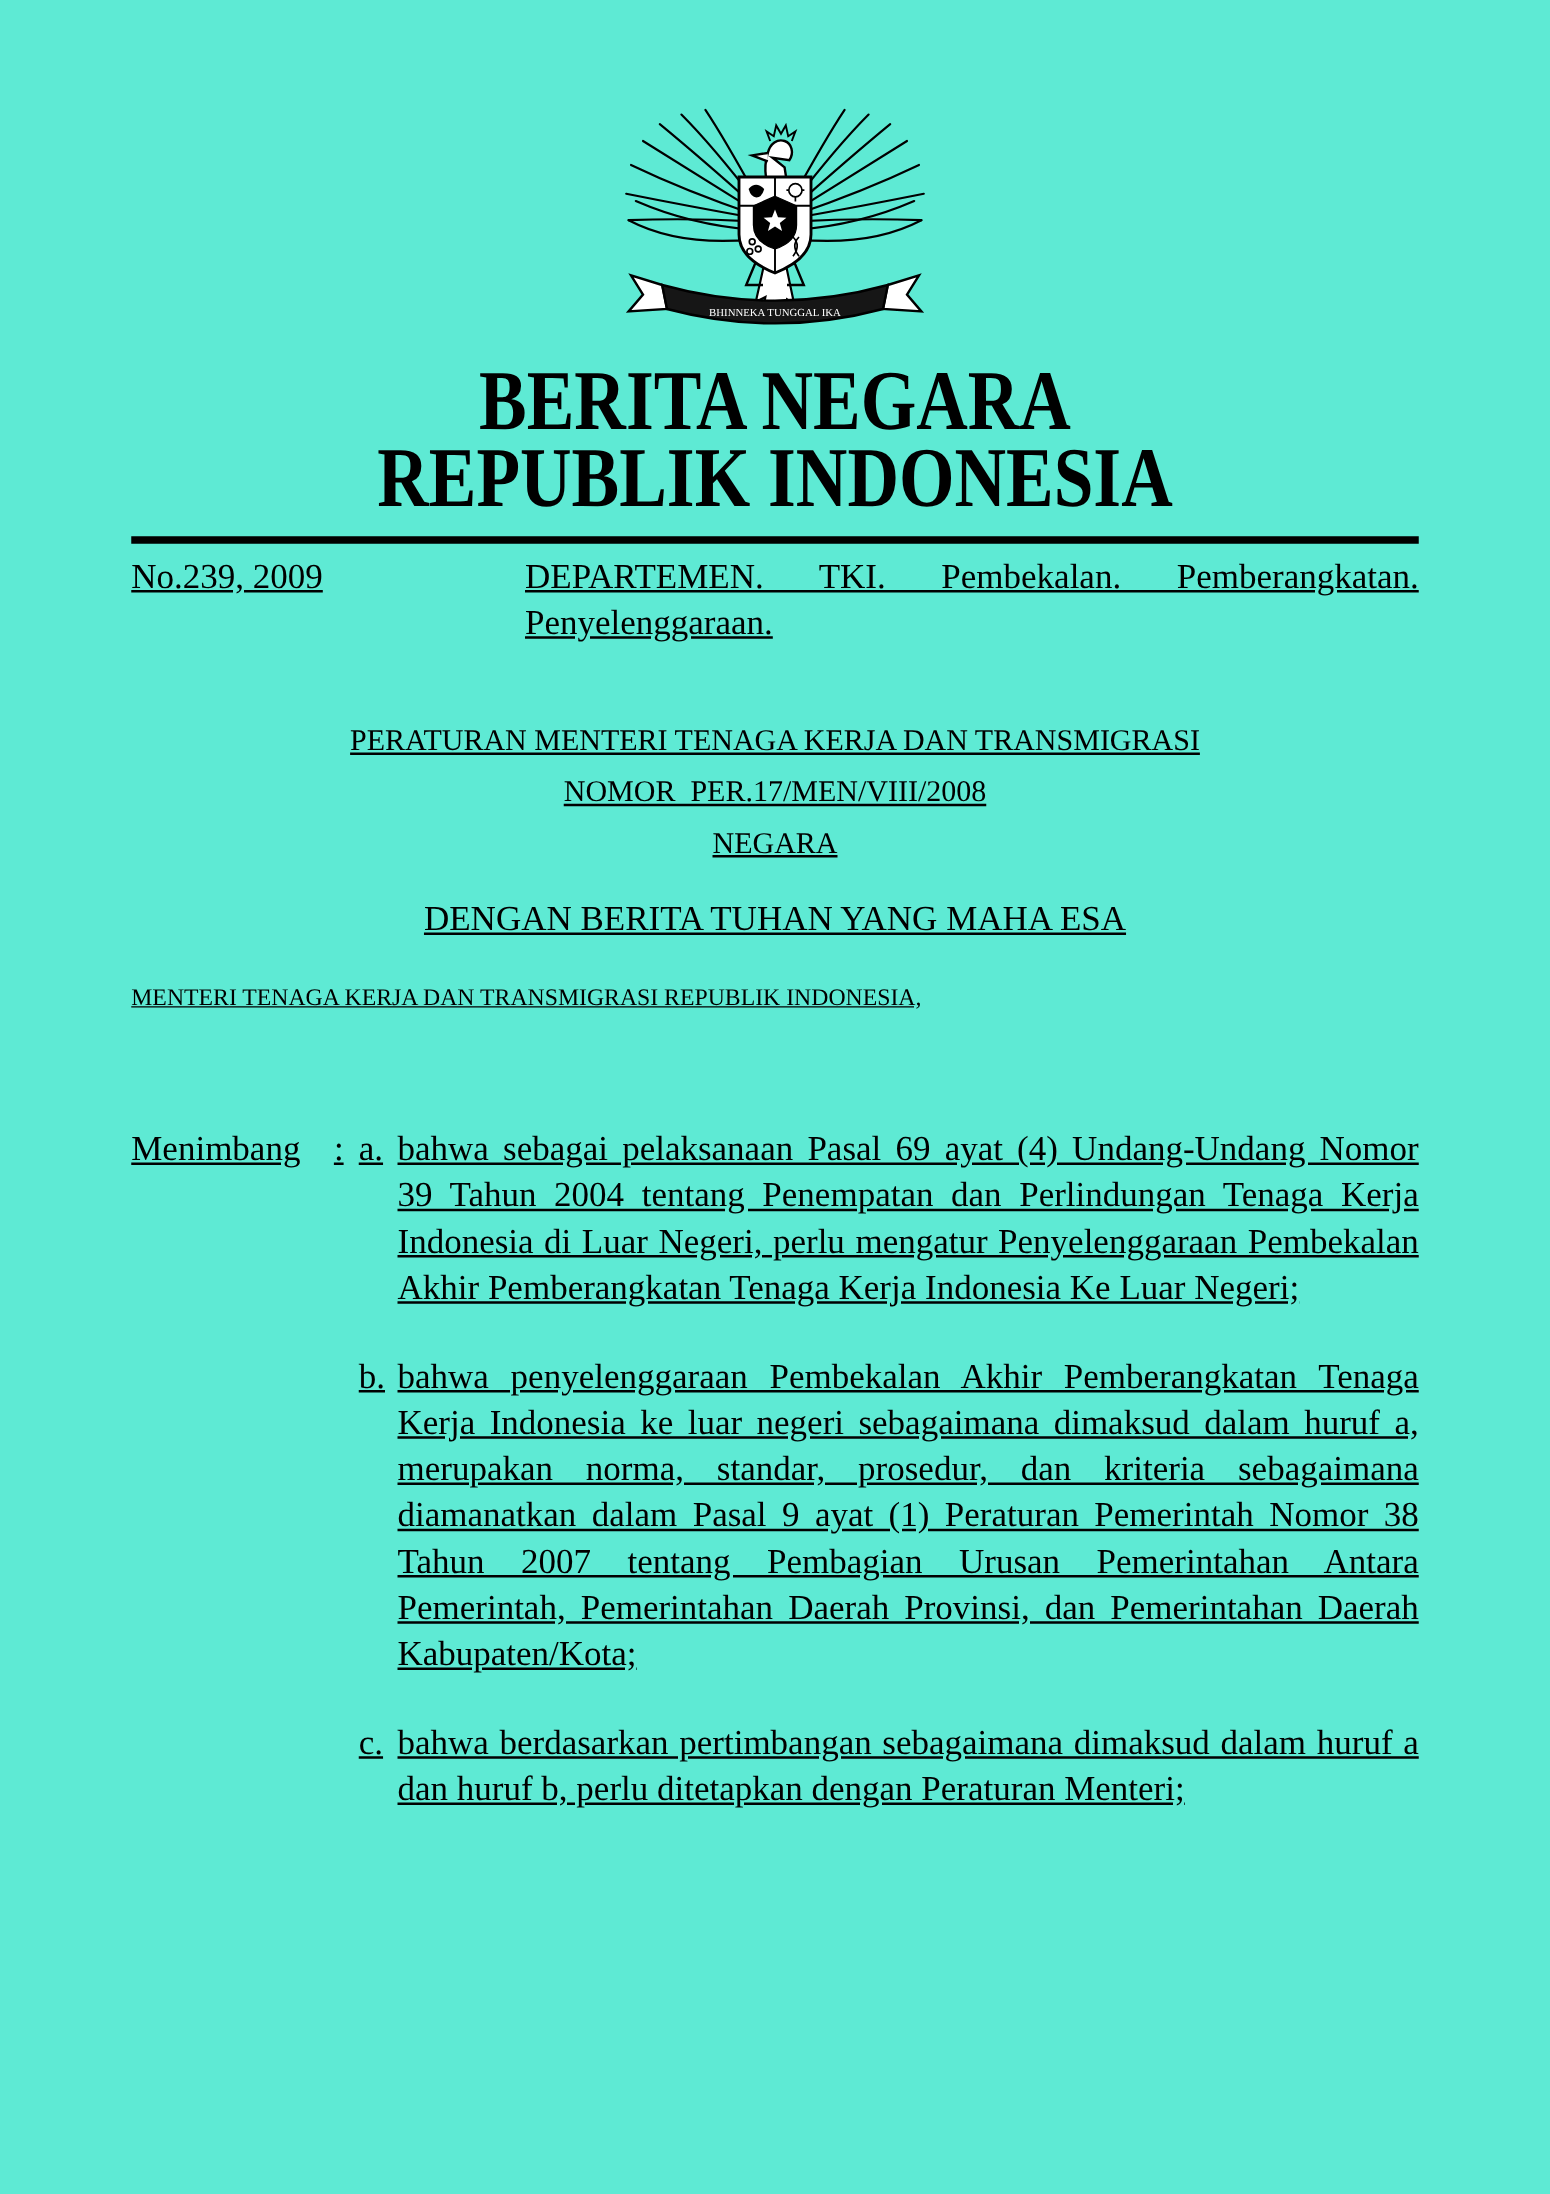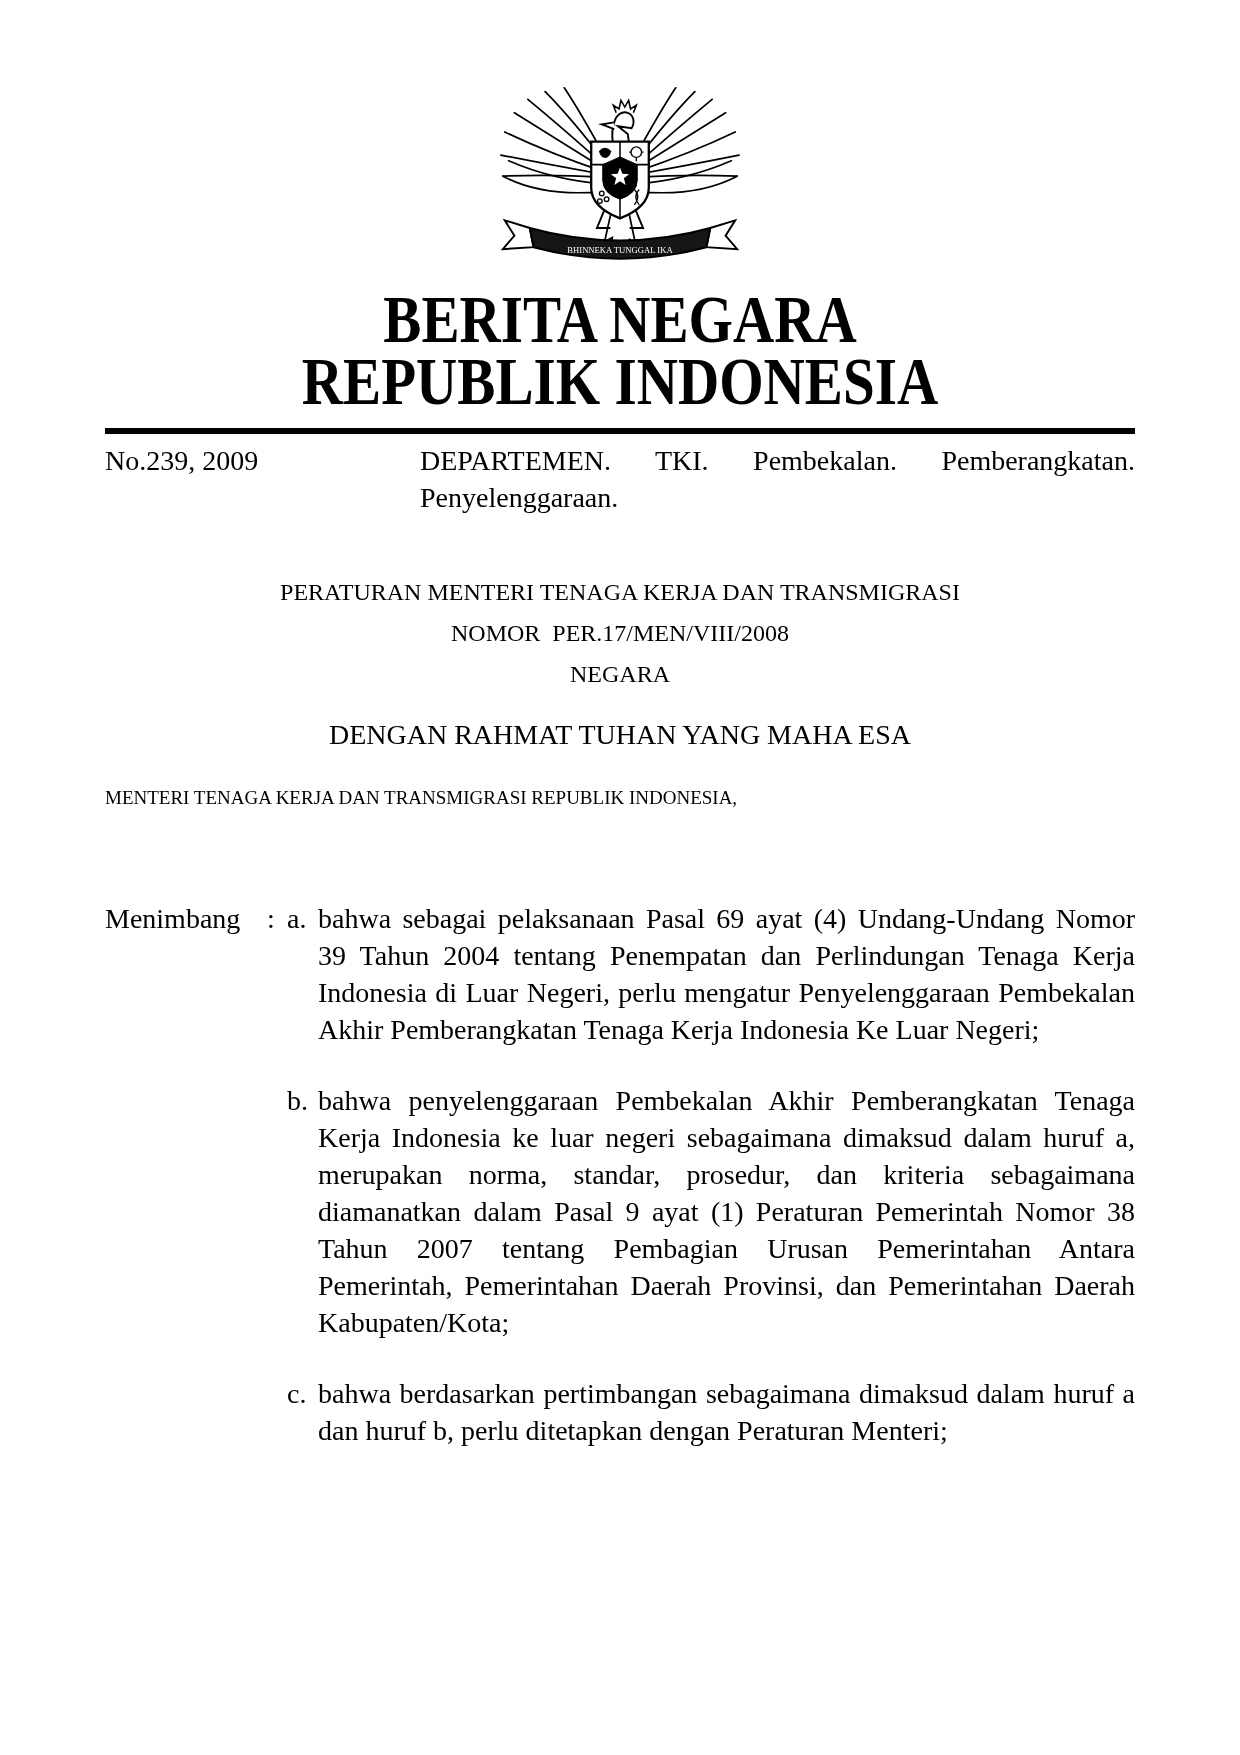"BHINNEKA TUNGGAL IKA" .page { background: #ffffff -> #5eead4 }
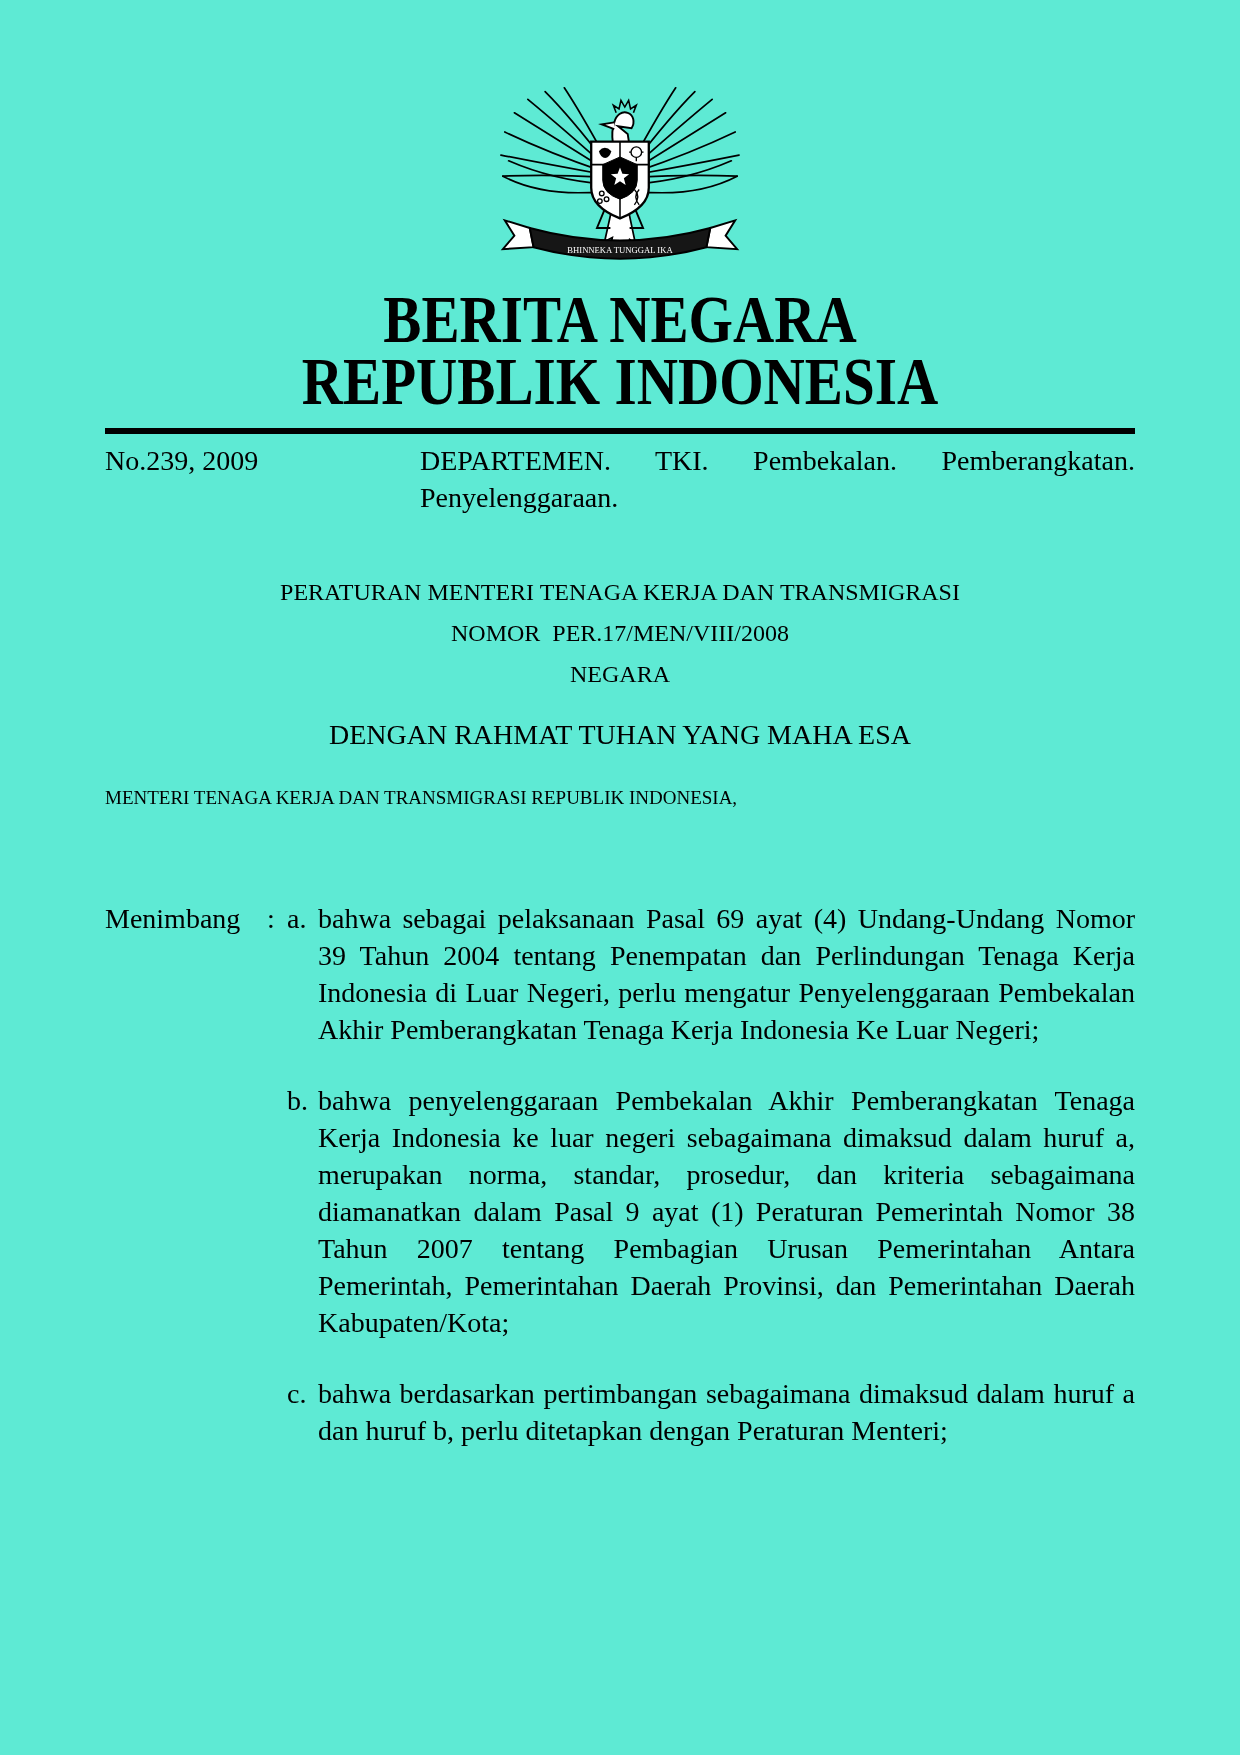"No.239, 2009" .content { text-decoration: none -> underline }
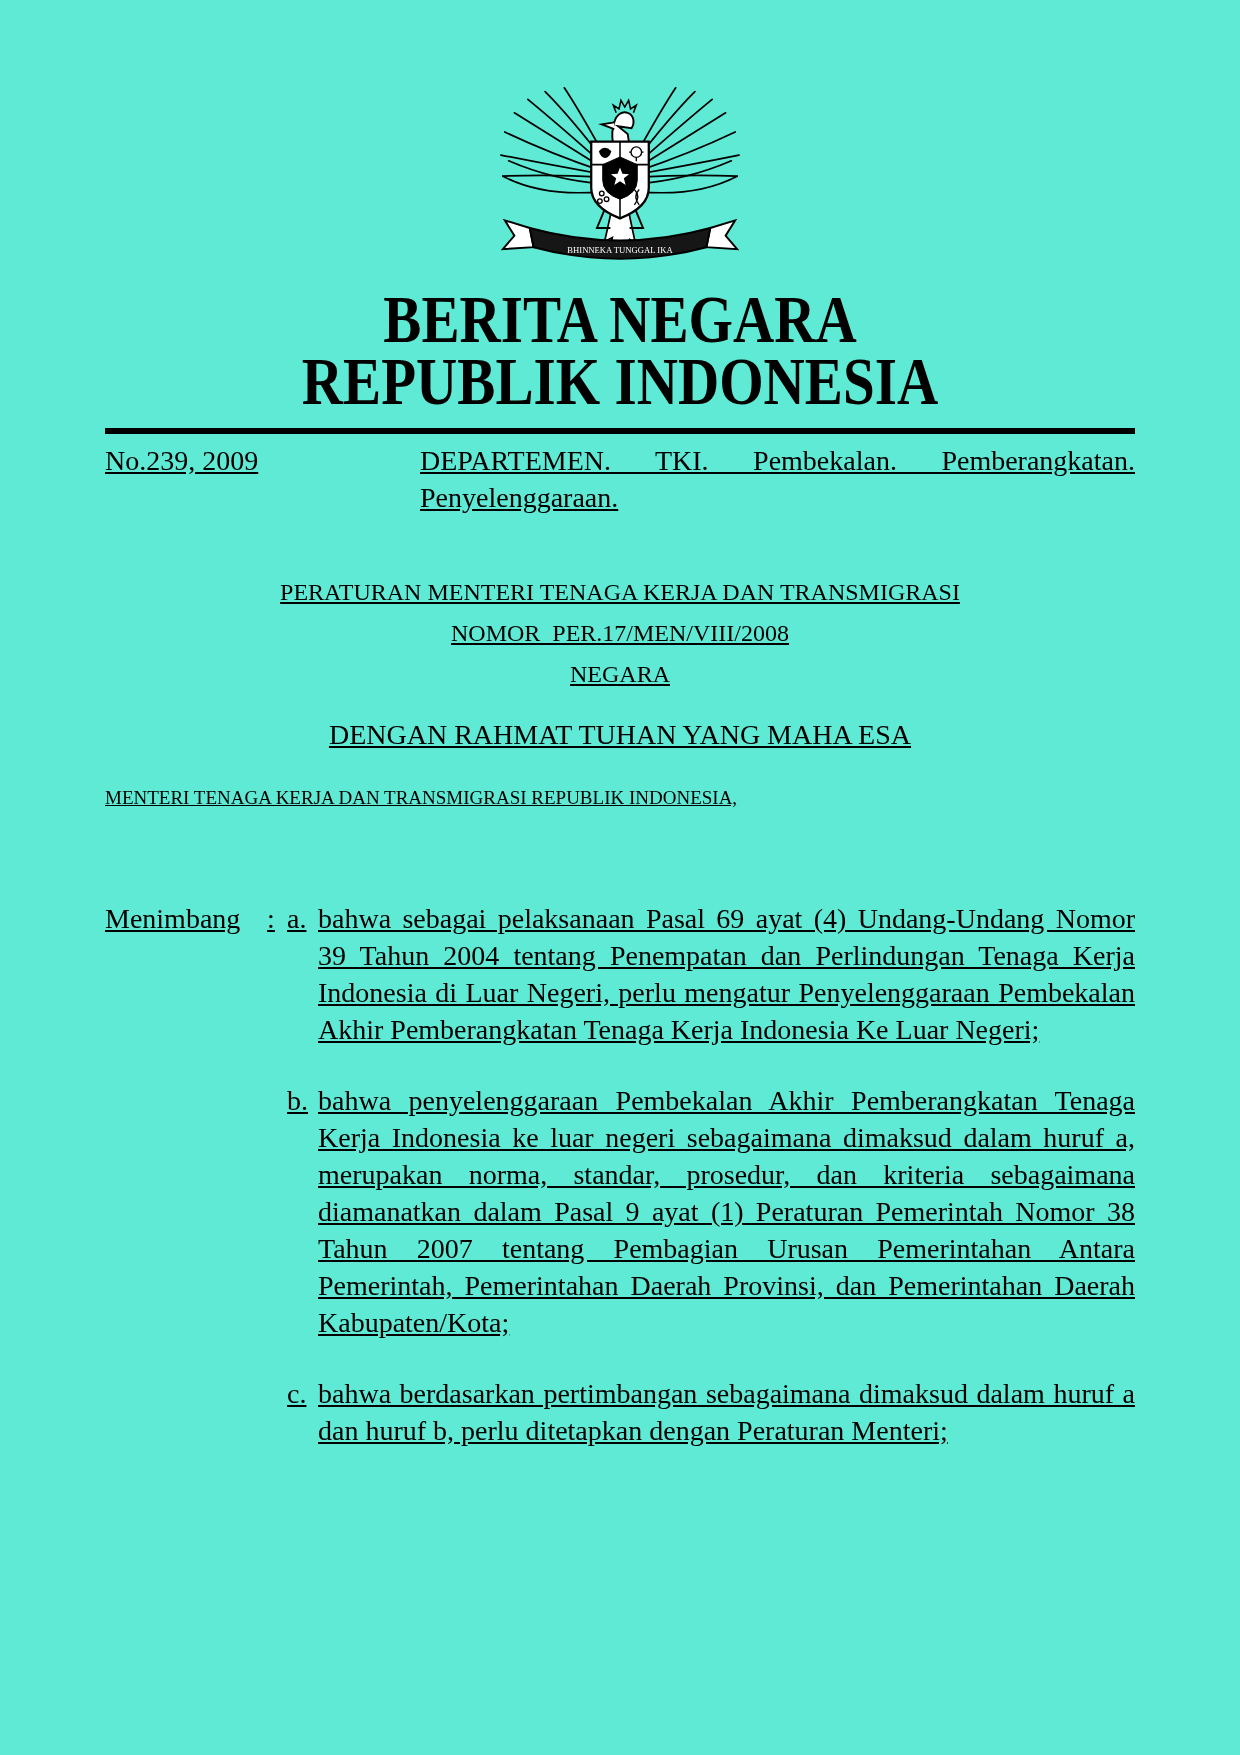"DENGAN RAHMAT TUHAN YANG MAHA" div.invocation { text: RAHMAT -> BERITA }
